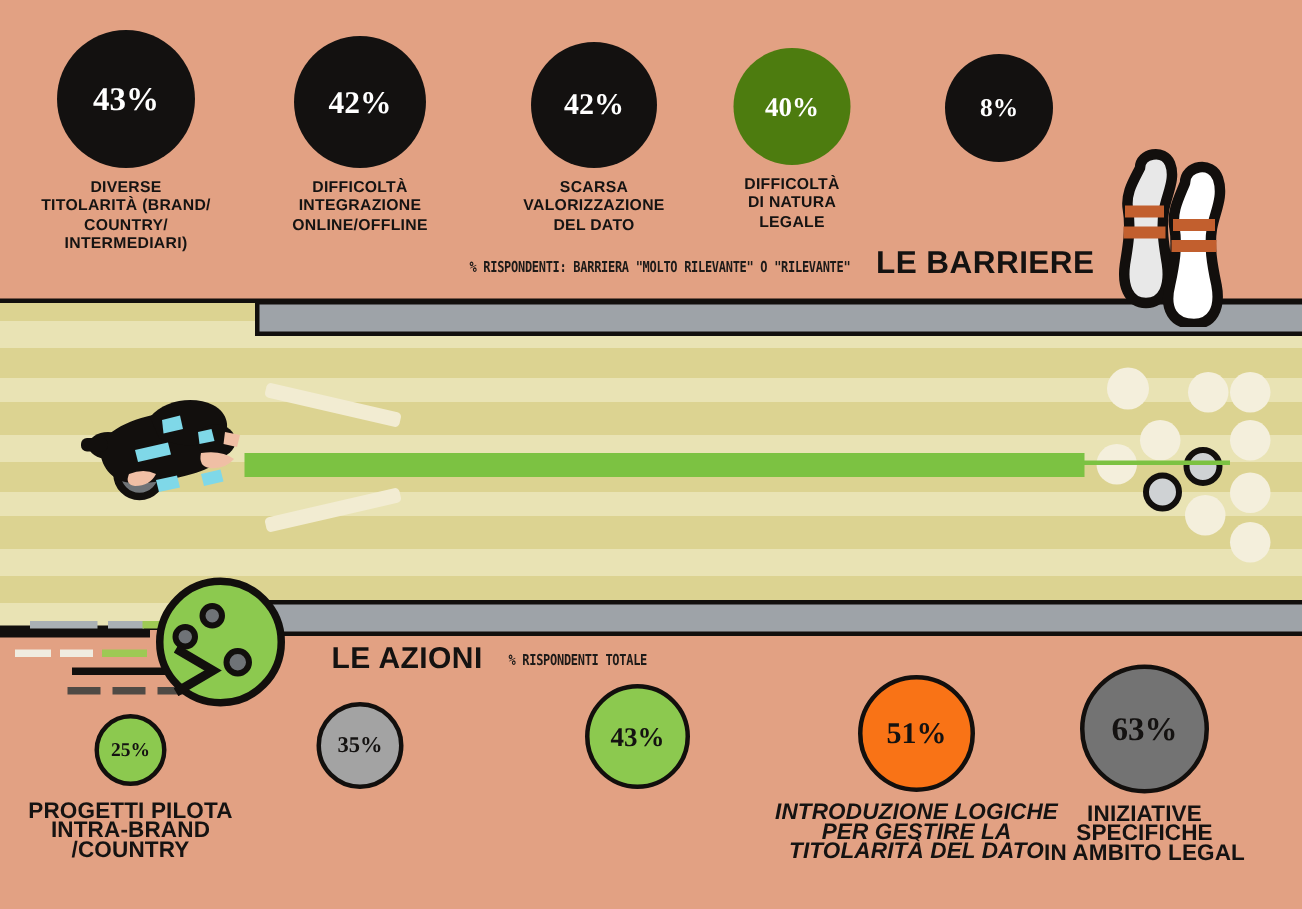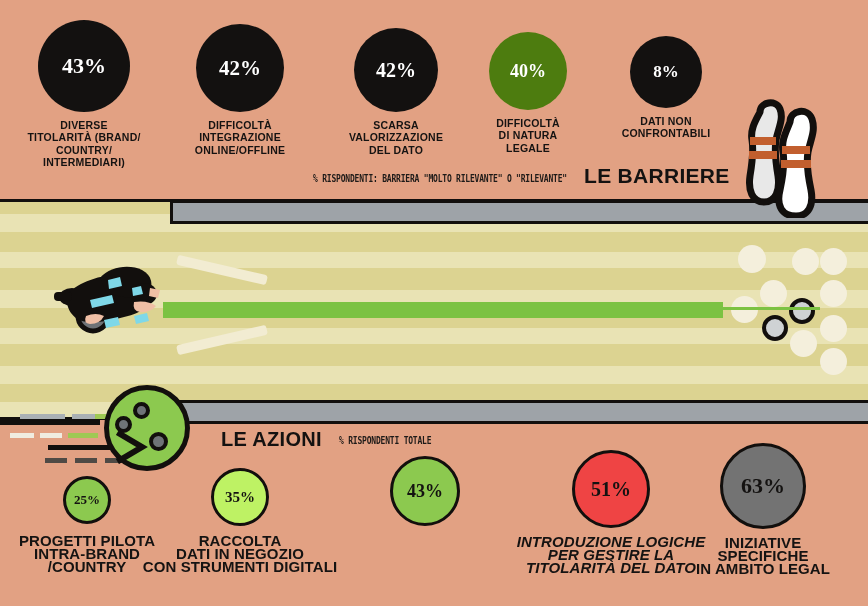"DATI NON" div.barrier-label { html: <div>DATI NON CONFRONTABILI</div> -> none }
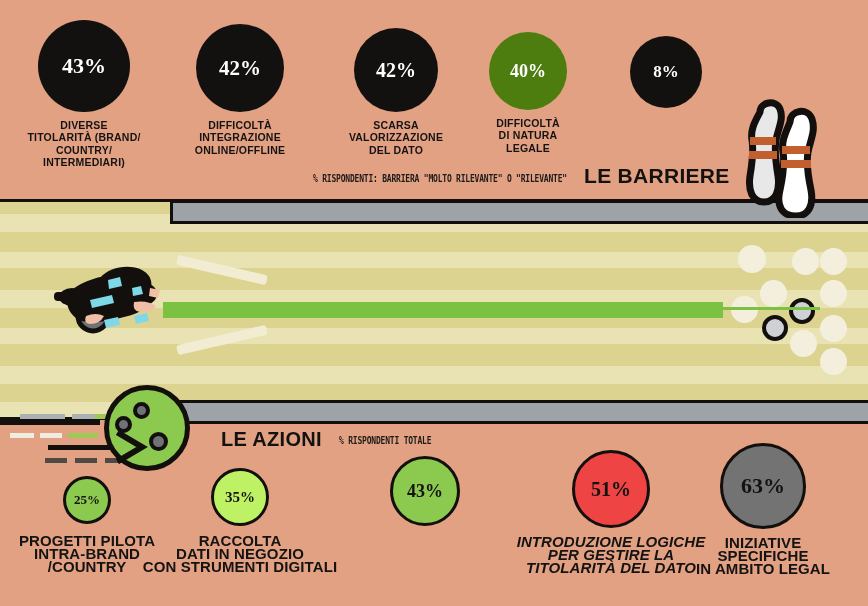"35%" div.bubble-green { background: #bef264 -> #a3a3a3 }
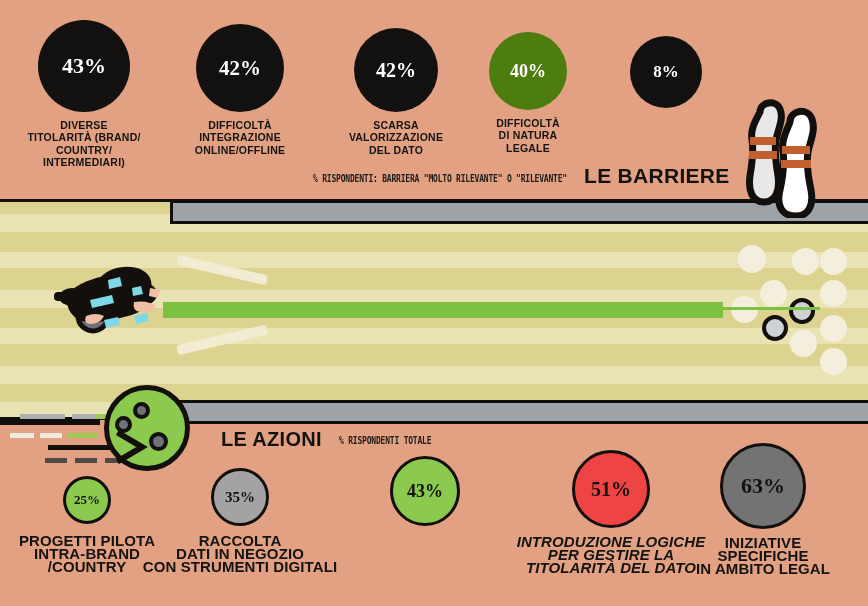"51%" div.bubble-green { background: #ef4444 -> #f97316 }
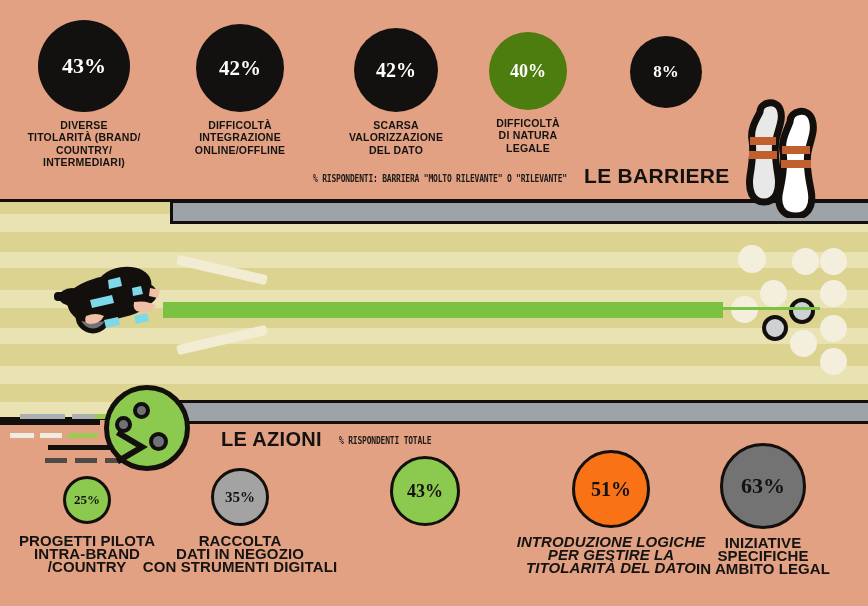"RACCOLTA" div.action-label { html: <div>RACCOLTA DATI IN NEGOZIO CON STRUMENTI DIGITALI</div> -> none }
